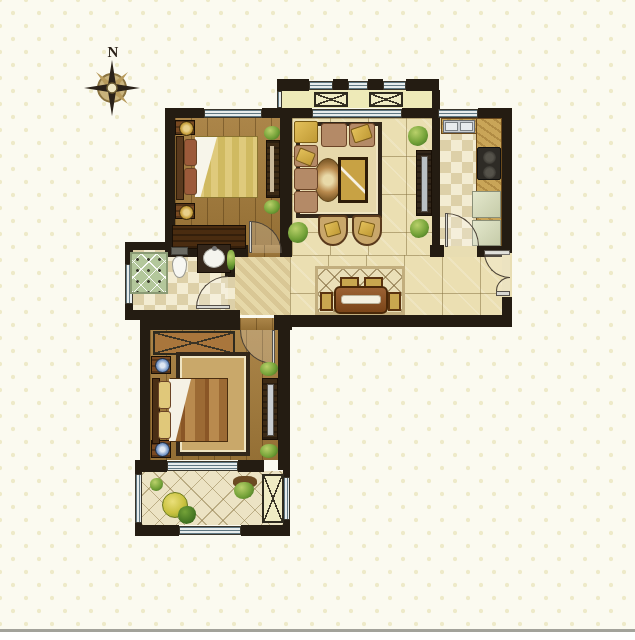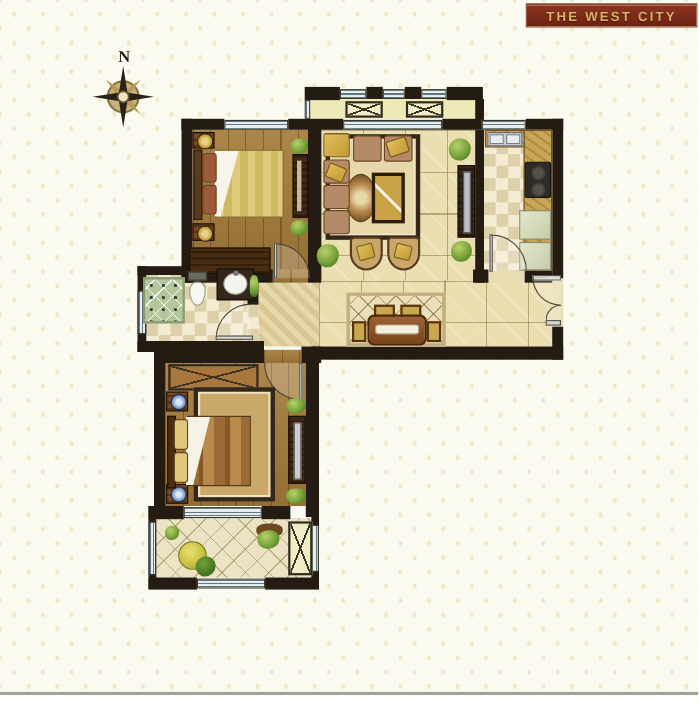"THE WEST CITY" div.banner { html: <div> <span>THE WEST CITY</span> </div> -> none }
